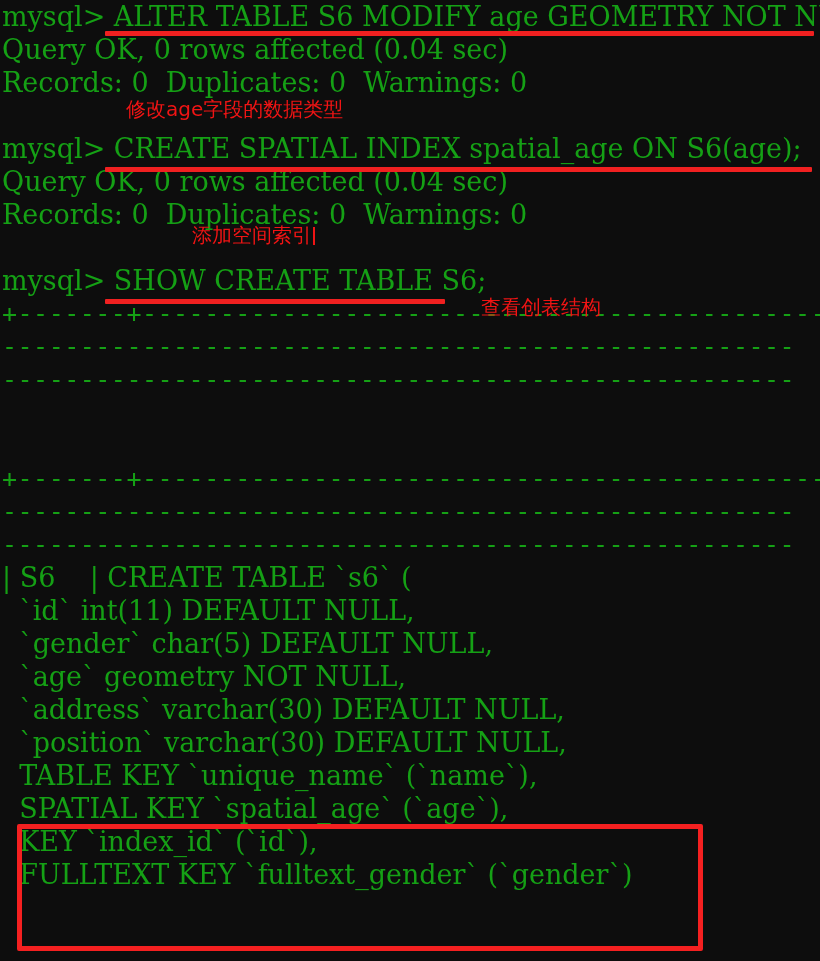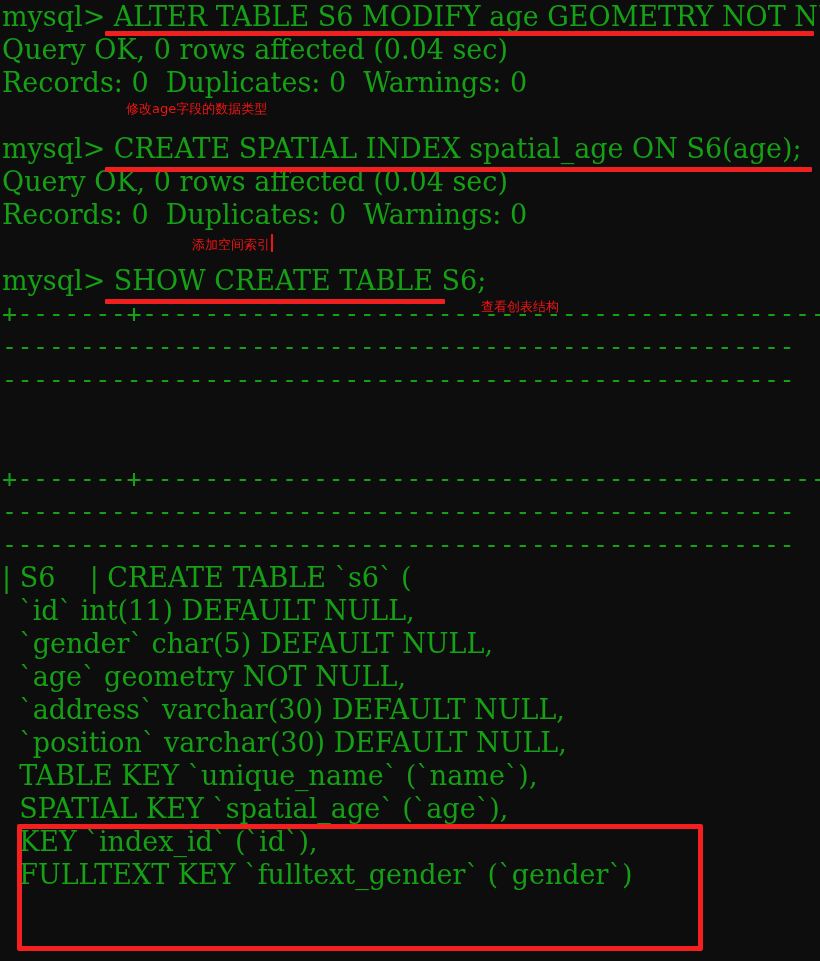"修改age字段的数据类型" .note { font-size: 13px -> 20px }
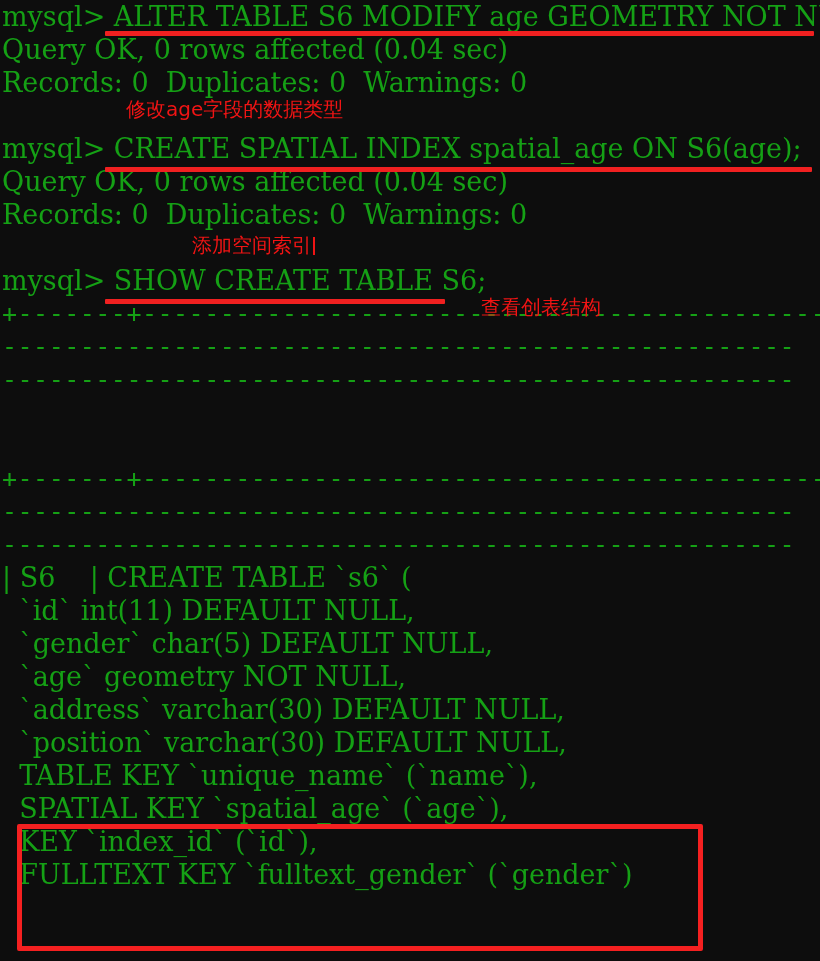"添加空间索引" div.note { top: 234px -> 224px }
